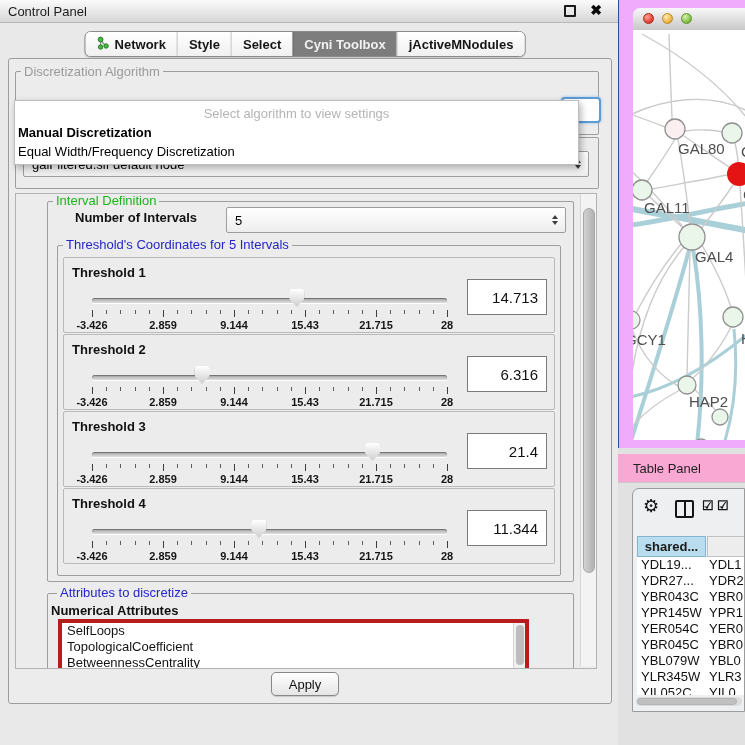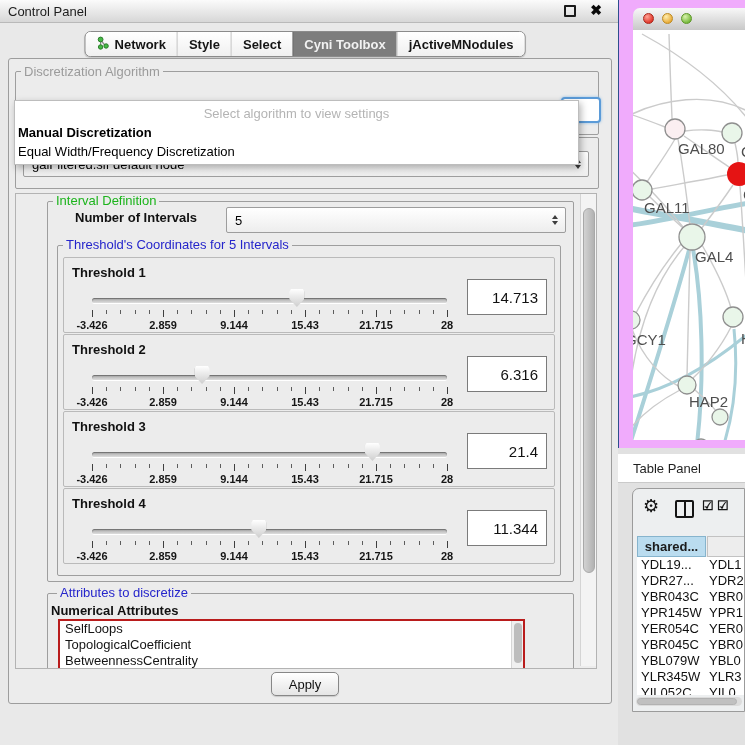"Table Panel" .tp-bar { background: #ffffff -> #f9a8d4 }
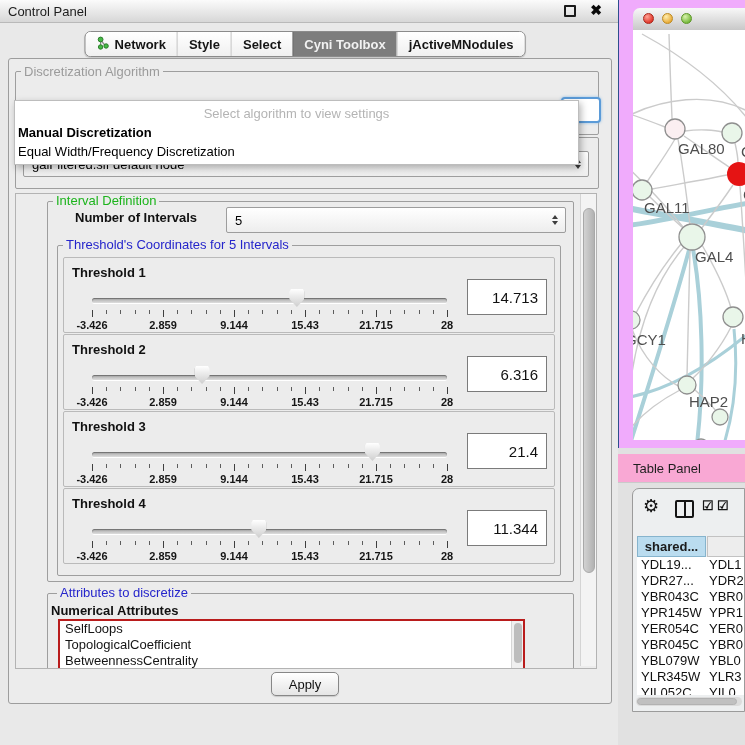"SelfLoops" .attr-list { border: 2px solid #b91c1c -> 4px solid #b91c1c }
